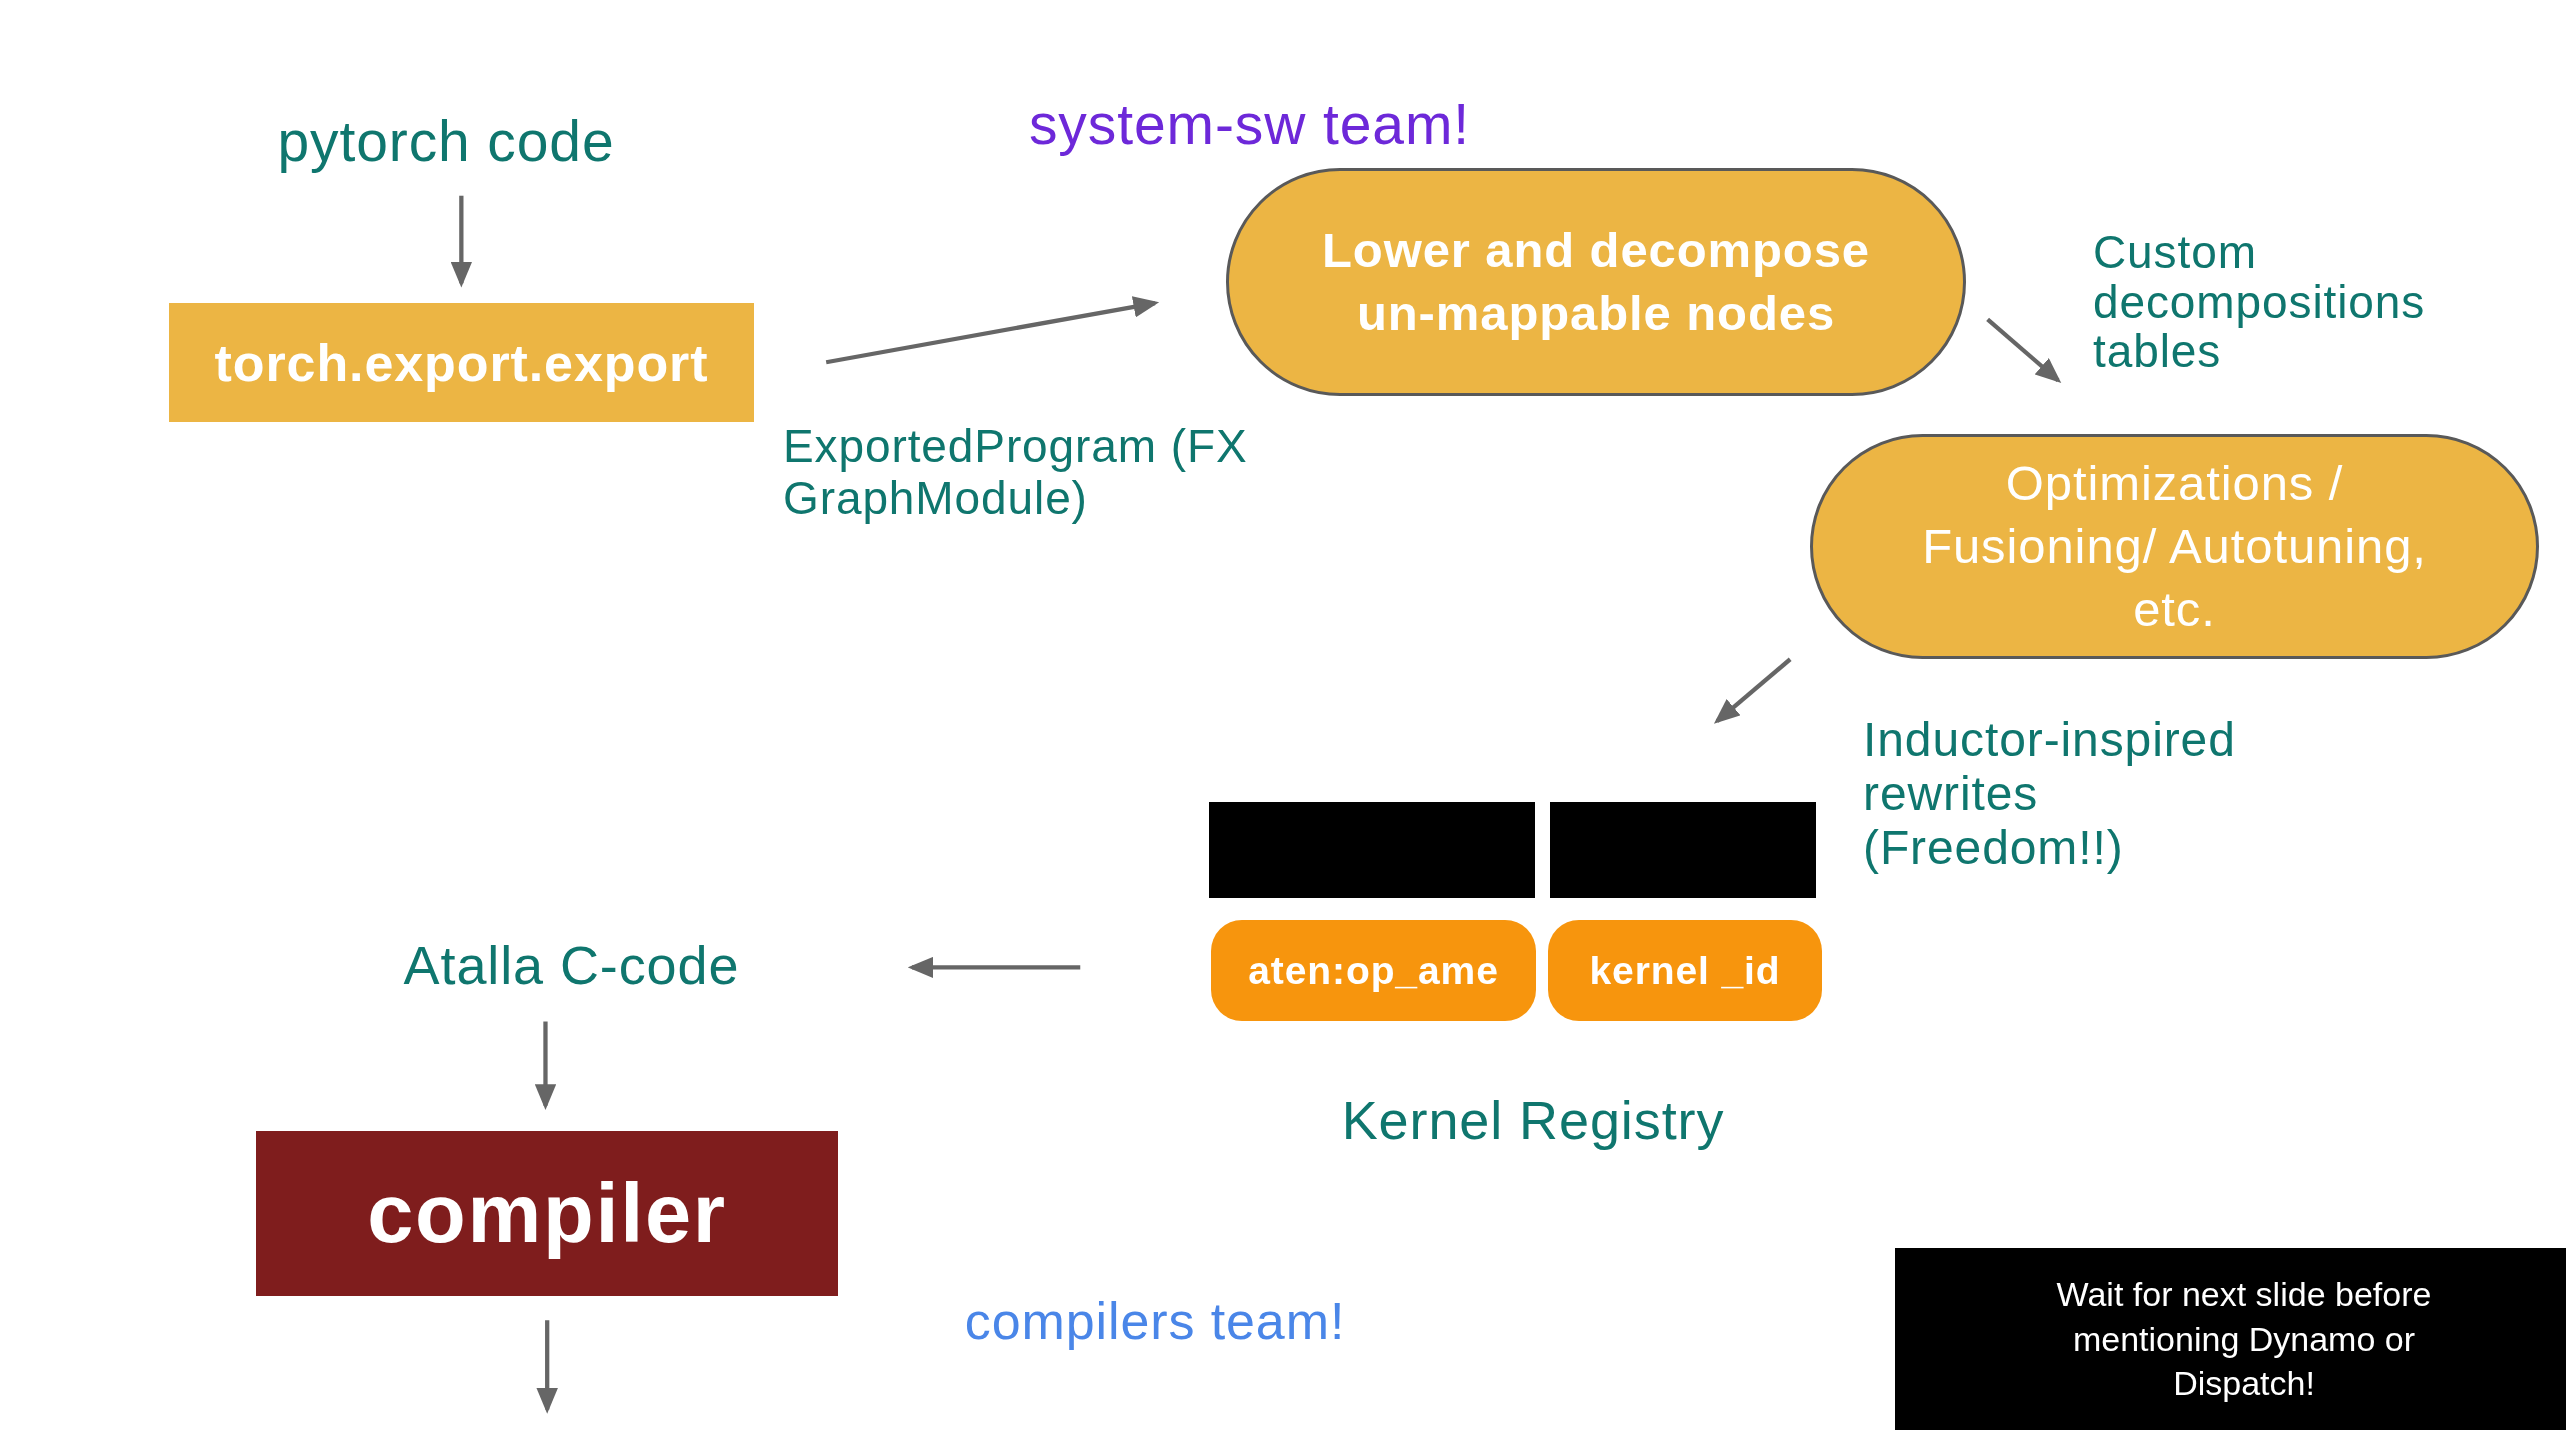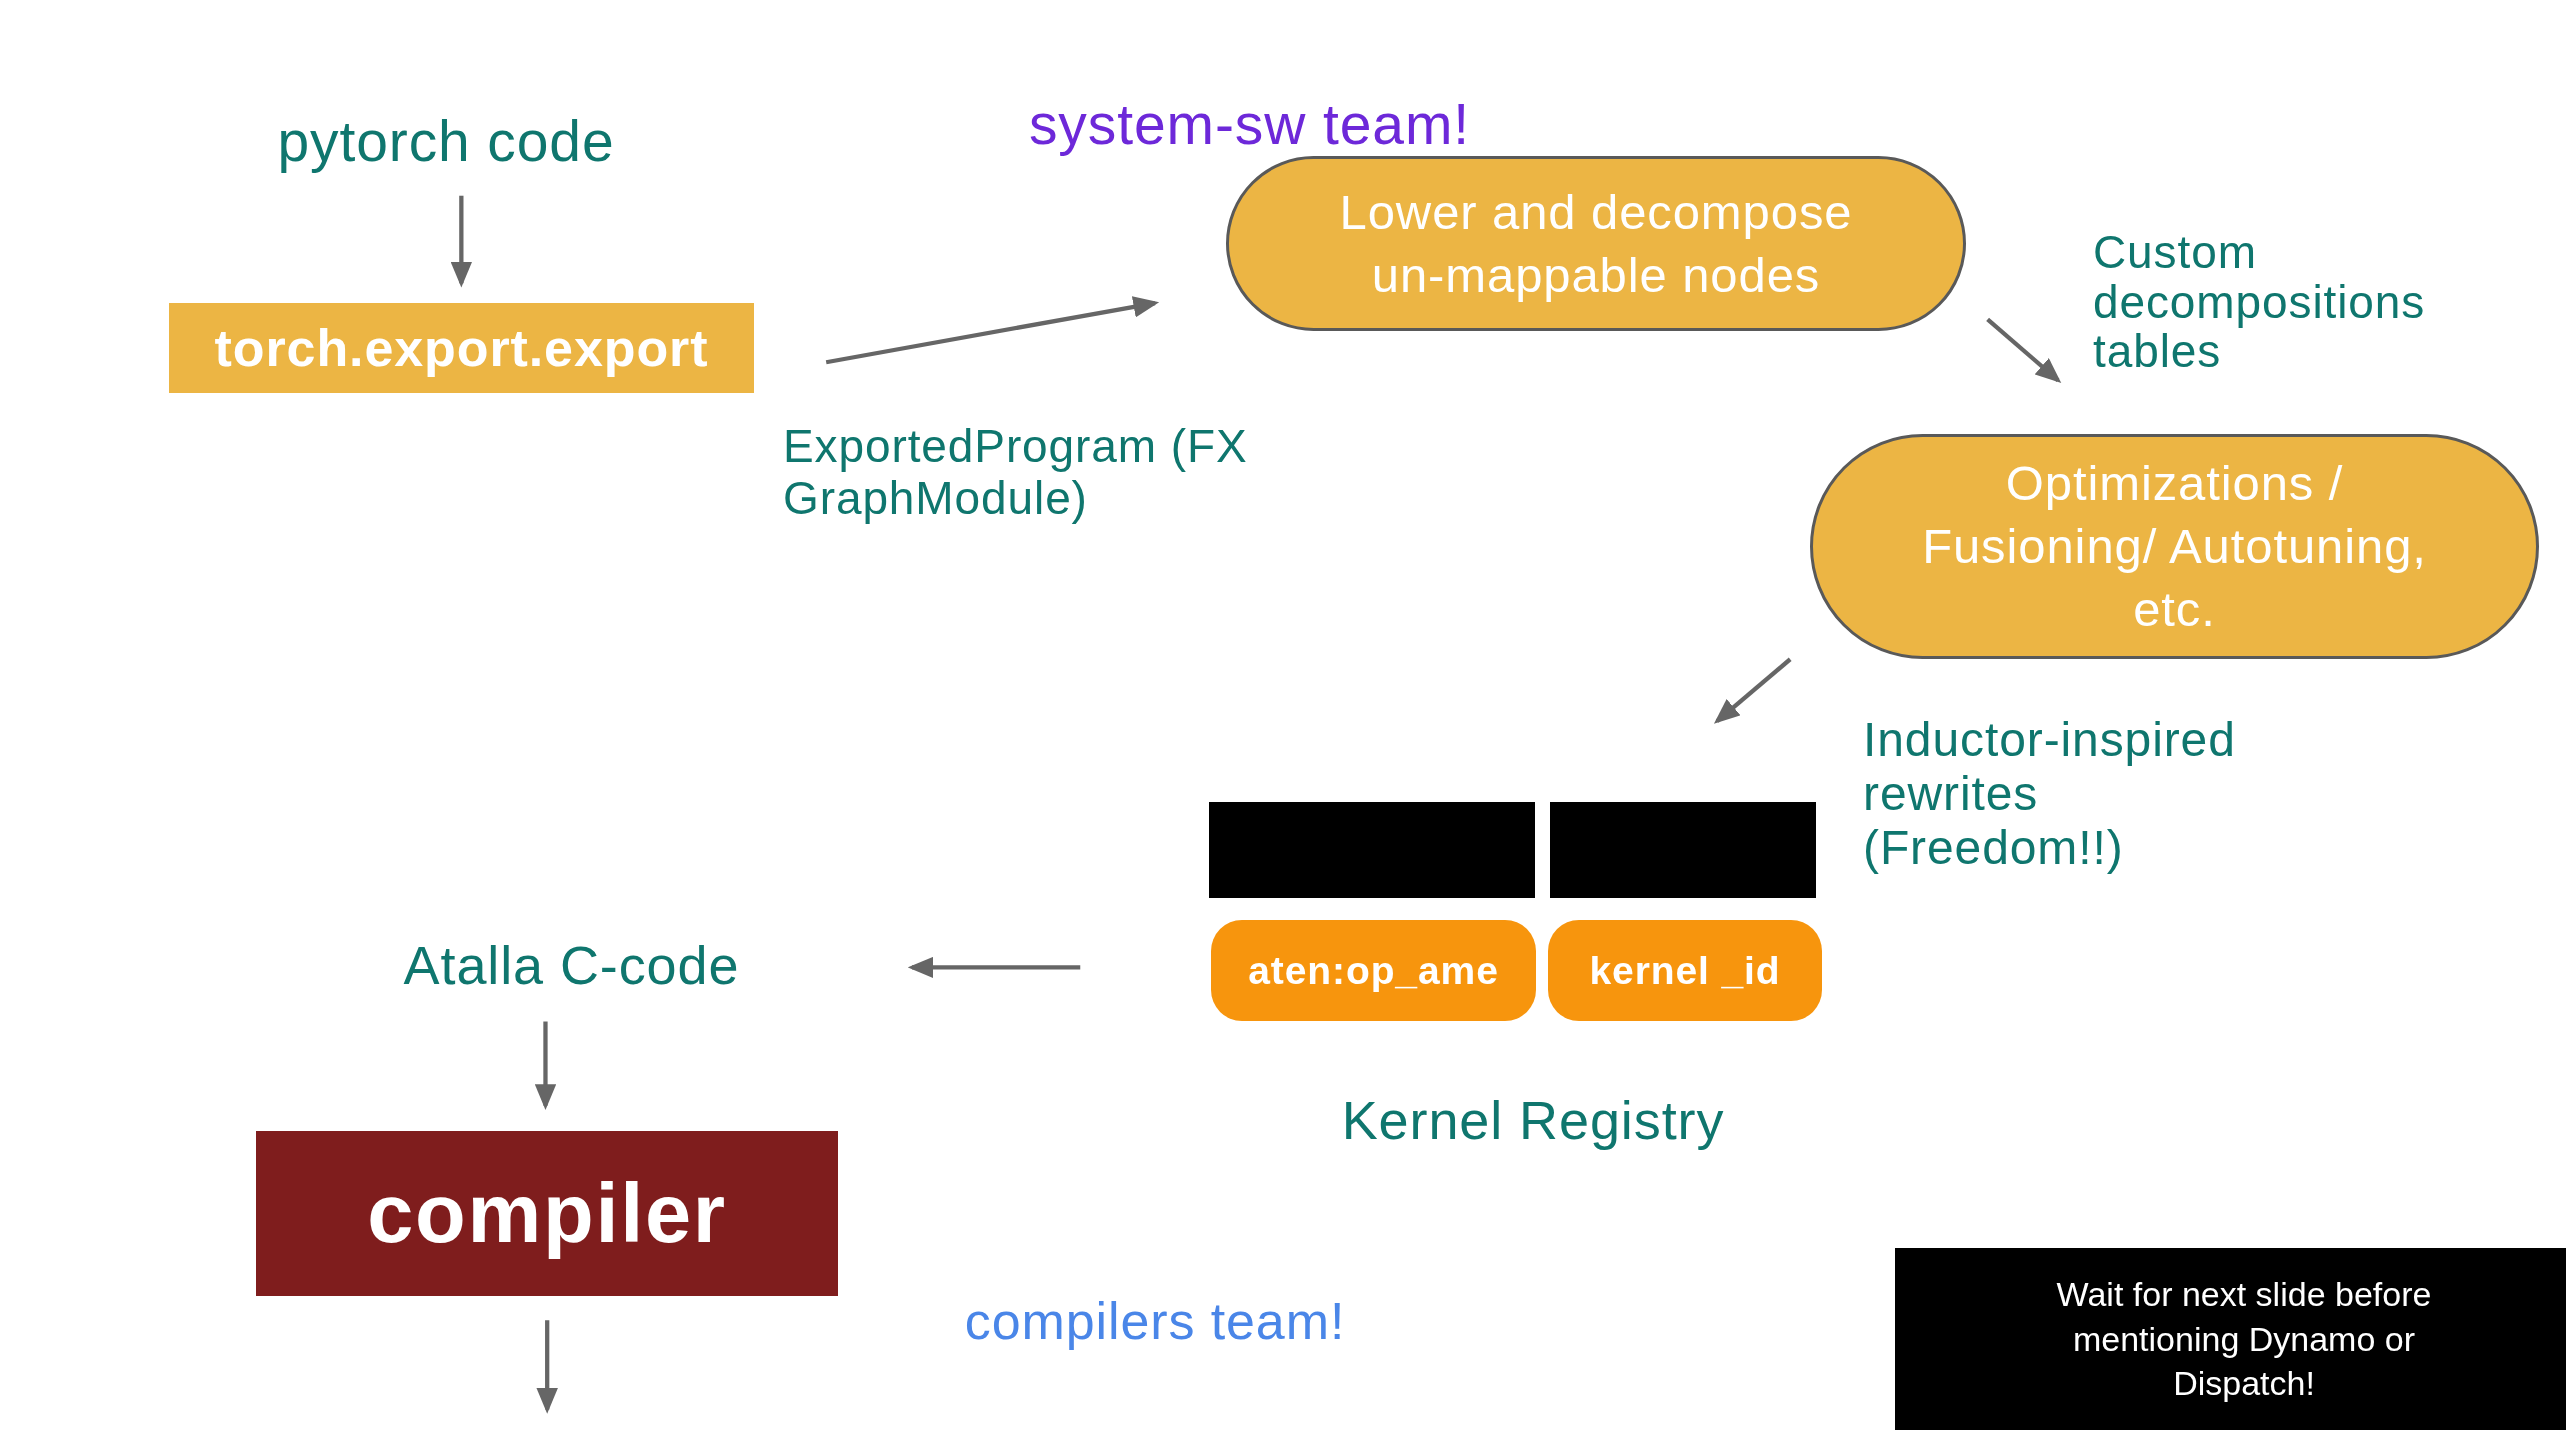"Lower and decompose" div.abs { font-weight: none -> bold; height: 175px -> 228px; top: 156px -> 168px }
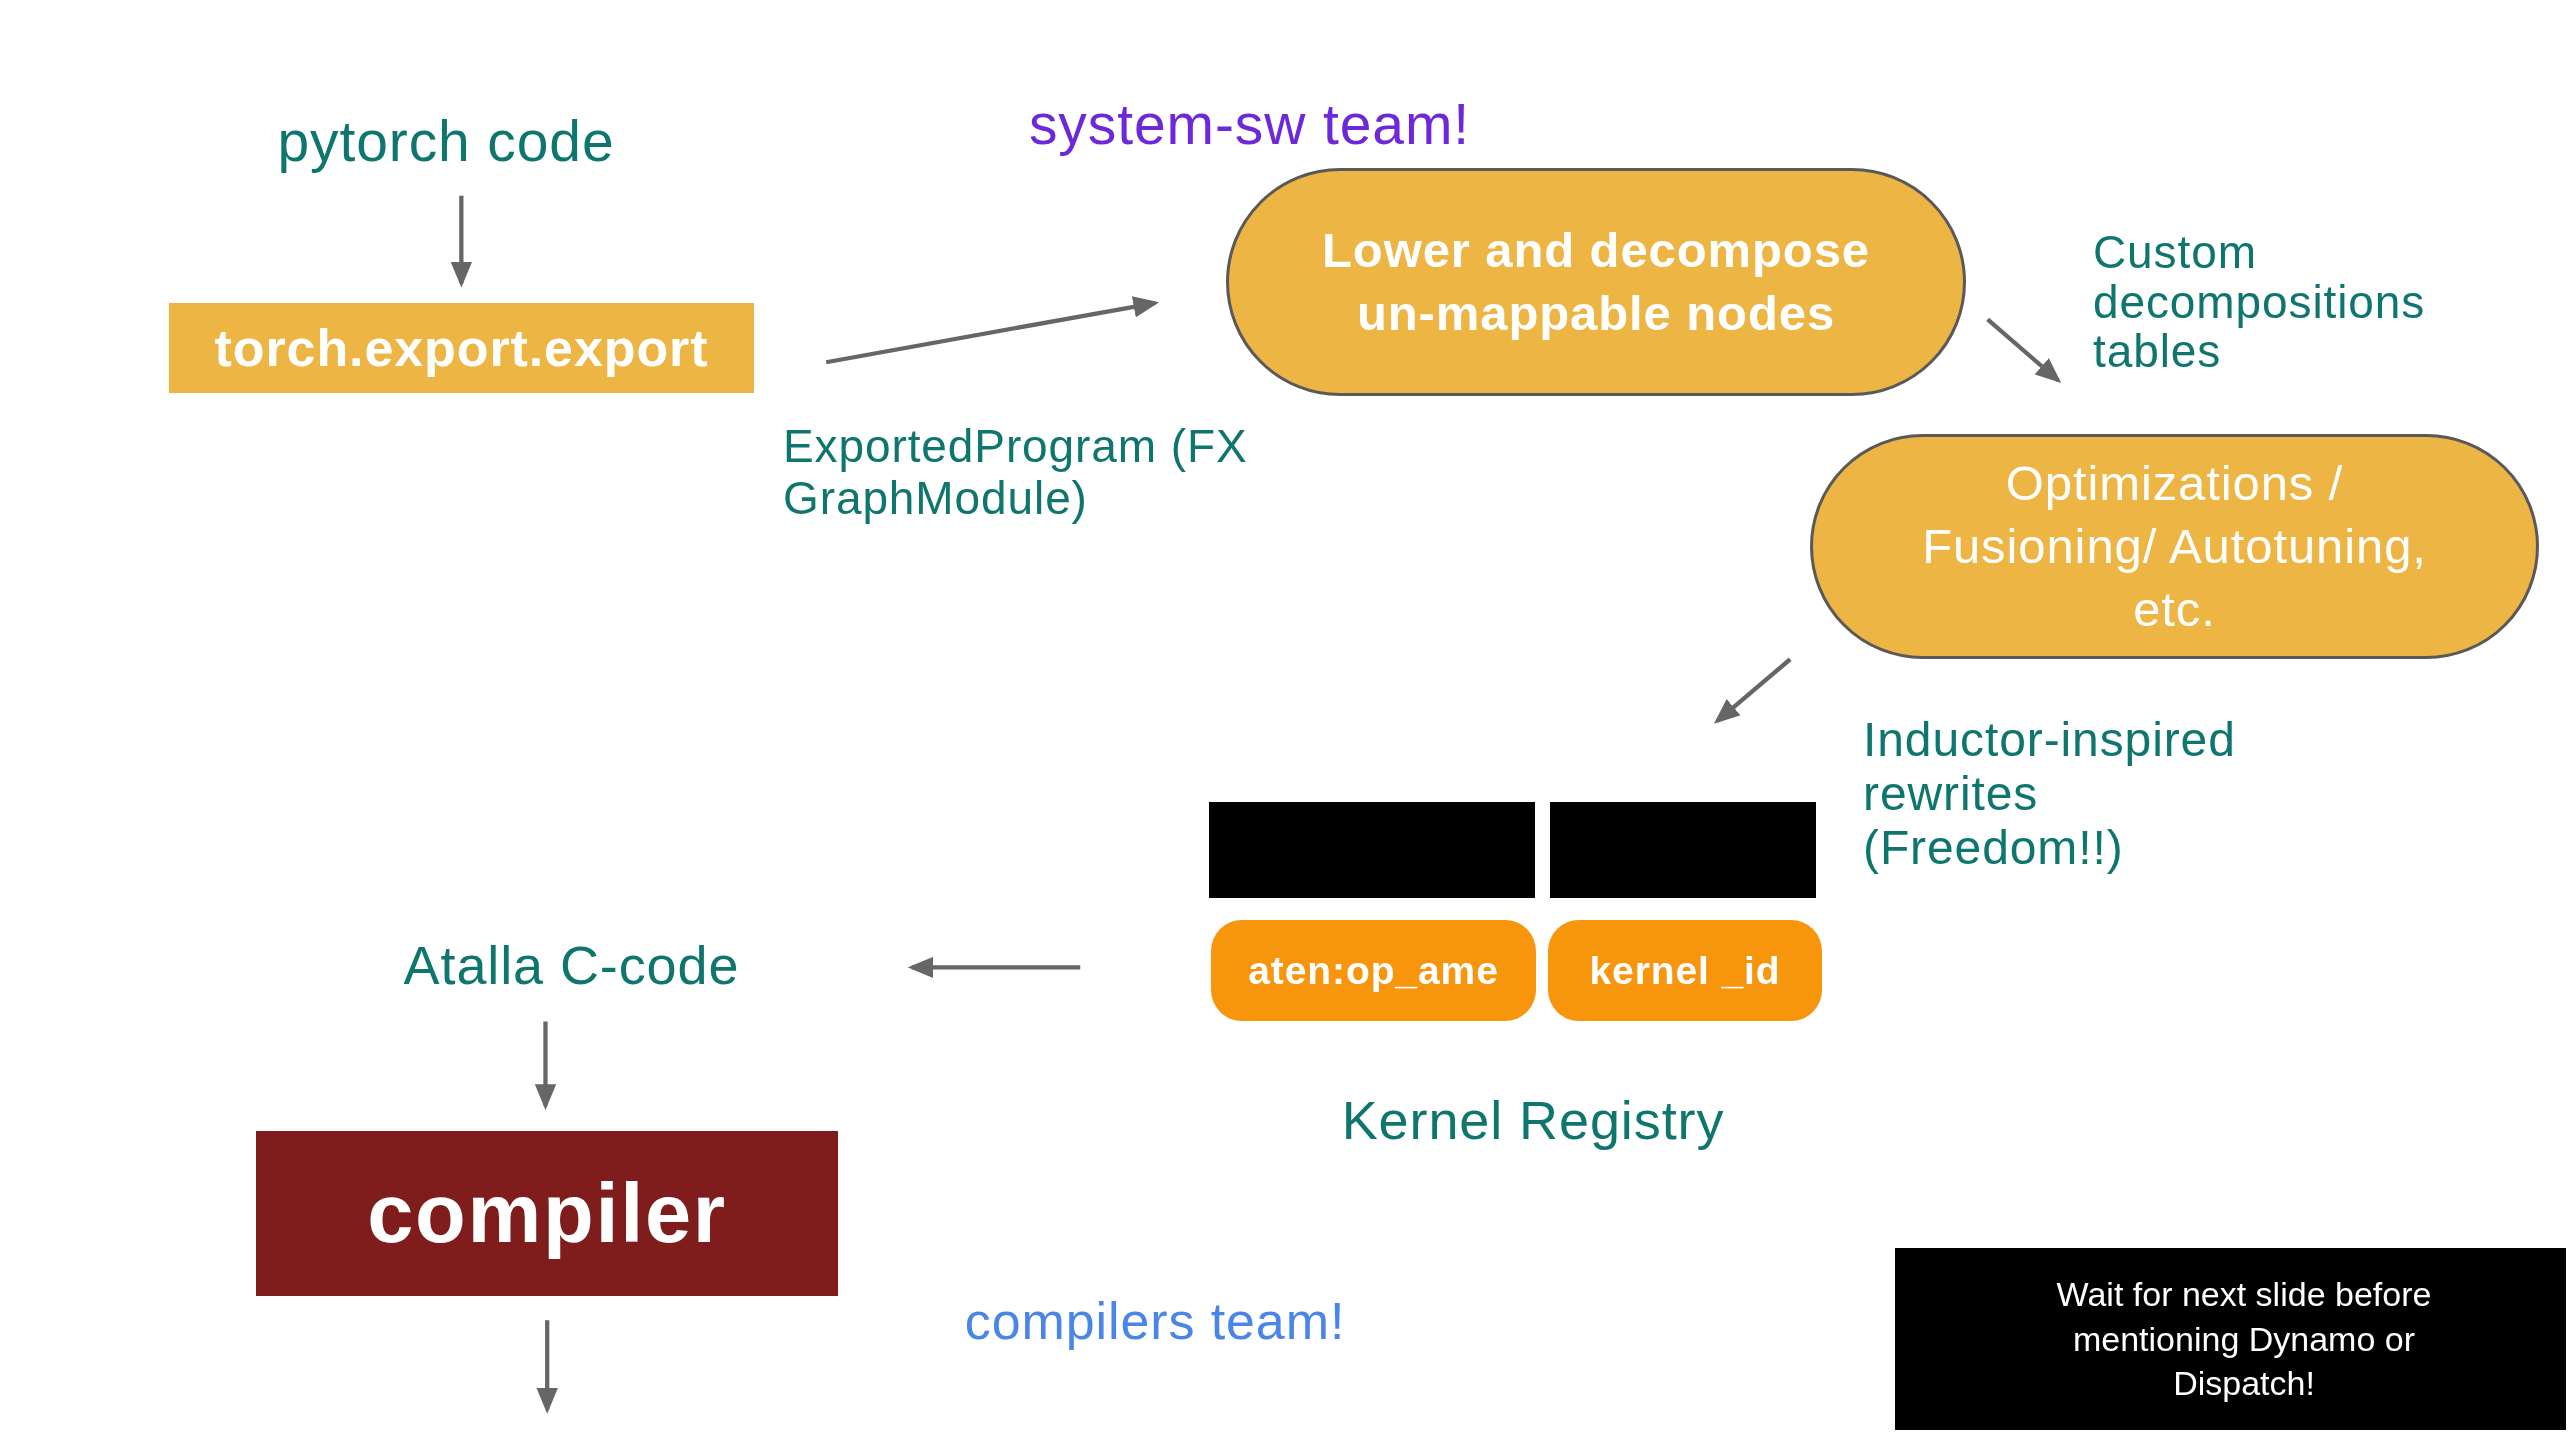"torch.export.export" div.abs { height: 90px -> 119px }
